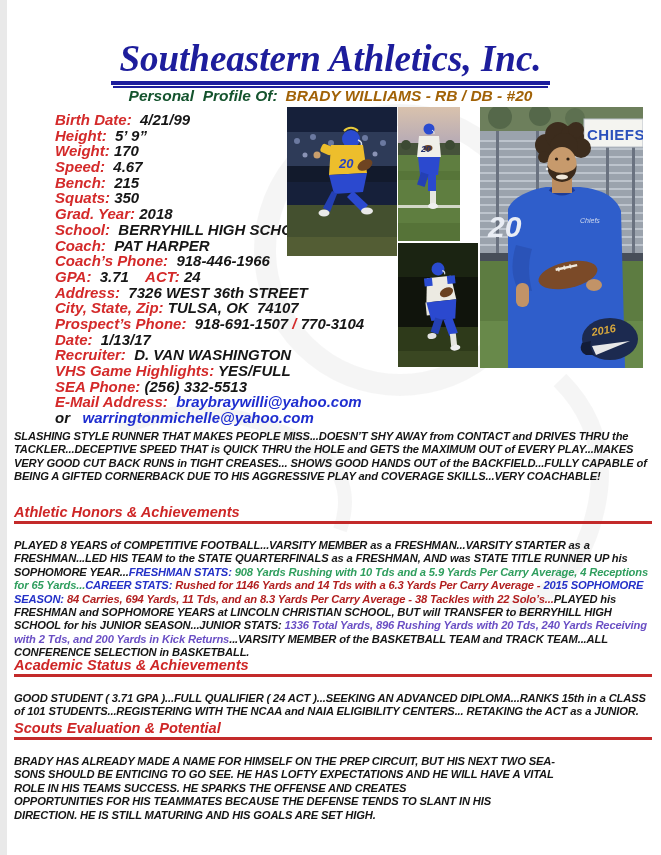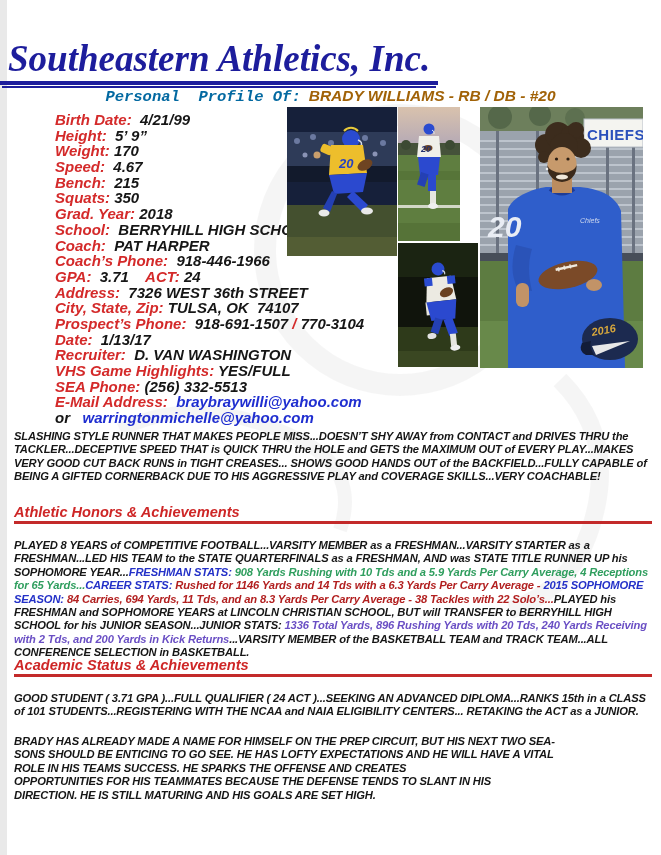"Southeastern Athletics, Inc." .header { text-align: left -> center }
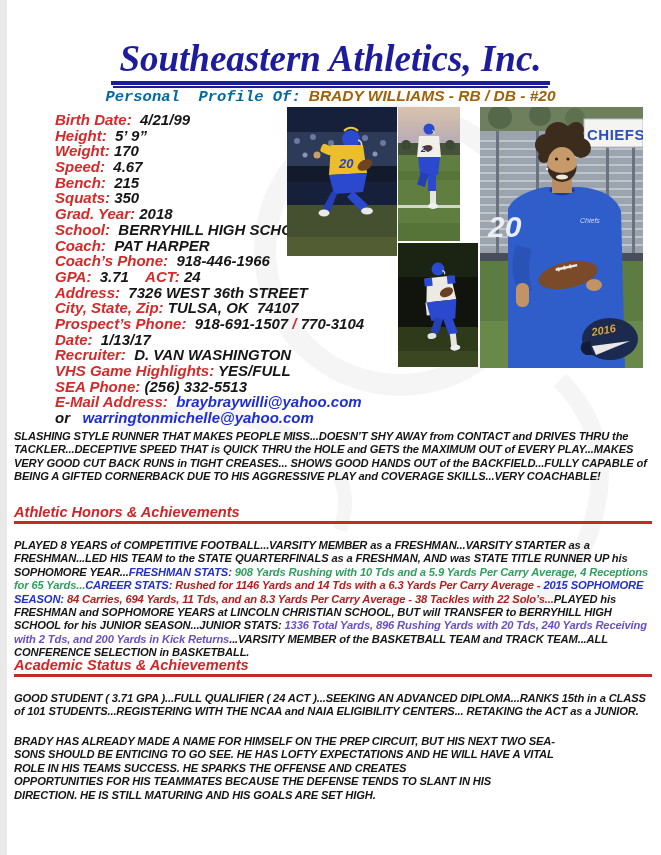"Personal Profile Of:" .subtitle .lbl { color: #0369a1 -> #14532d; font-family: Liberation Mono, monospace -> none }
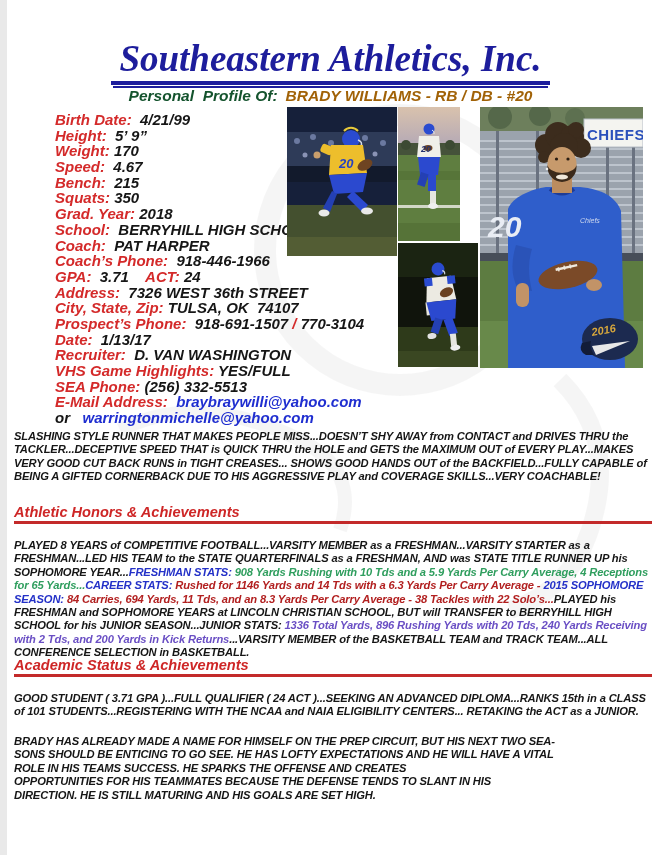"Scouts Evaluation & Potential" h2 { html: none -> <h2>Scouts Evaluation &amp; Potential</h2> }
